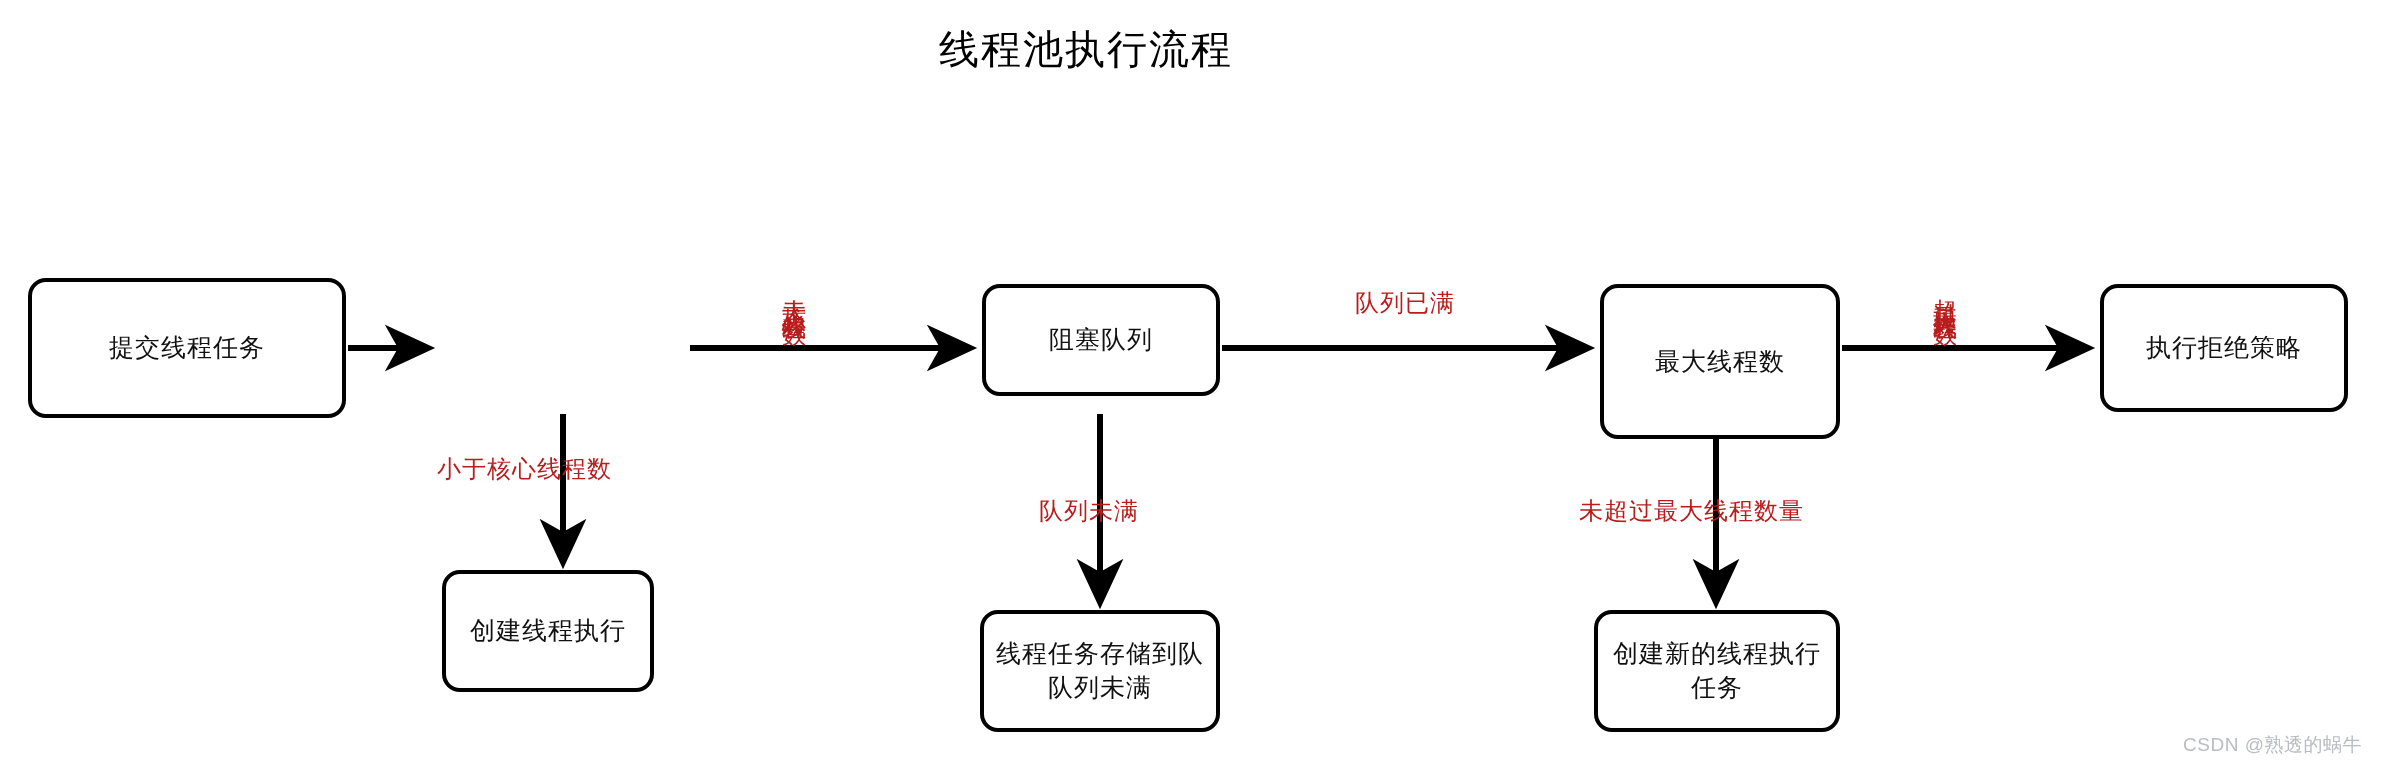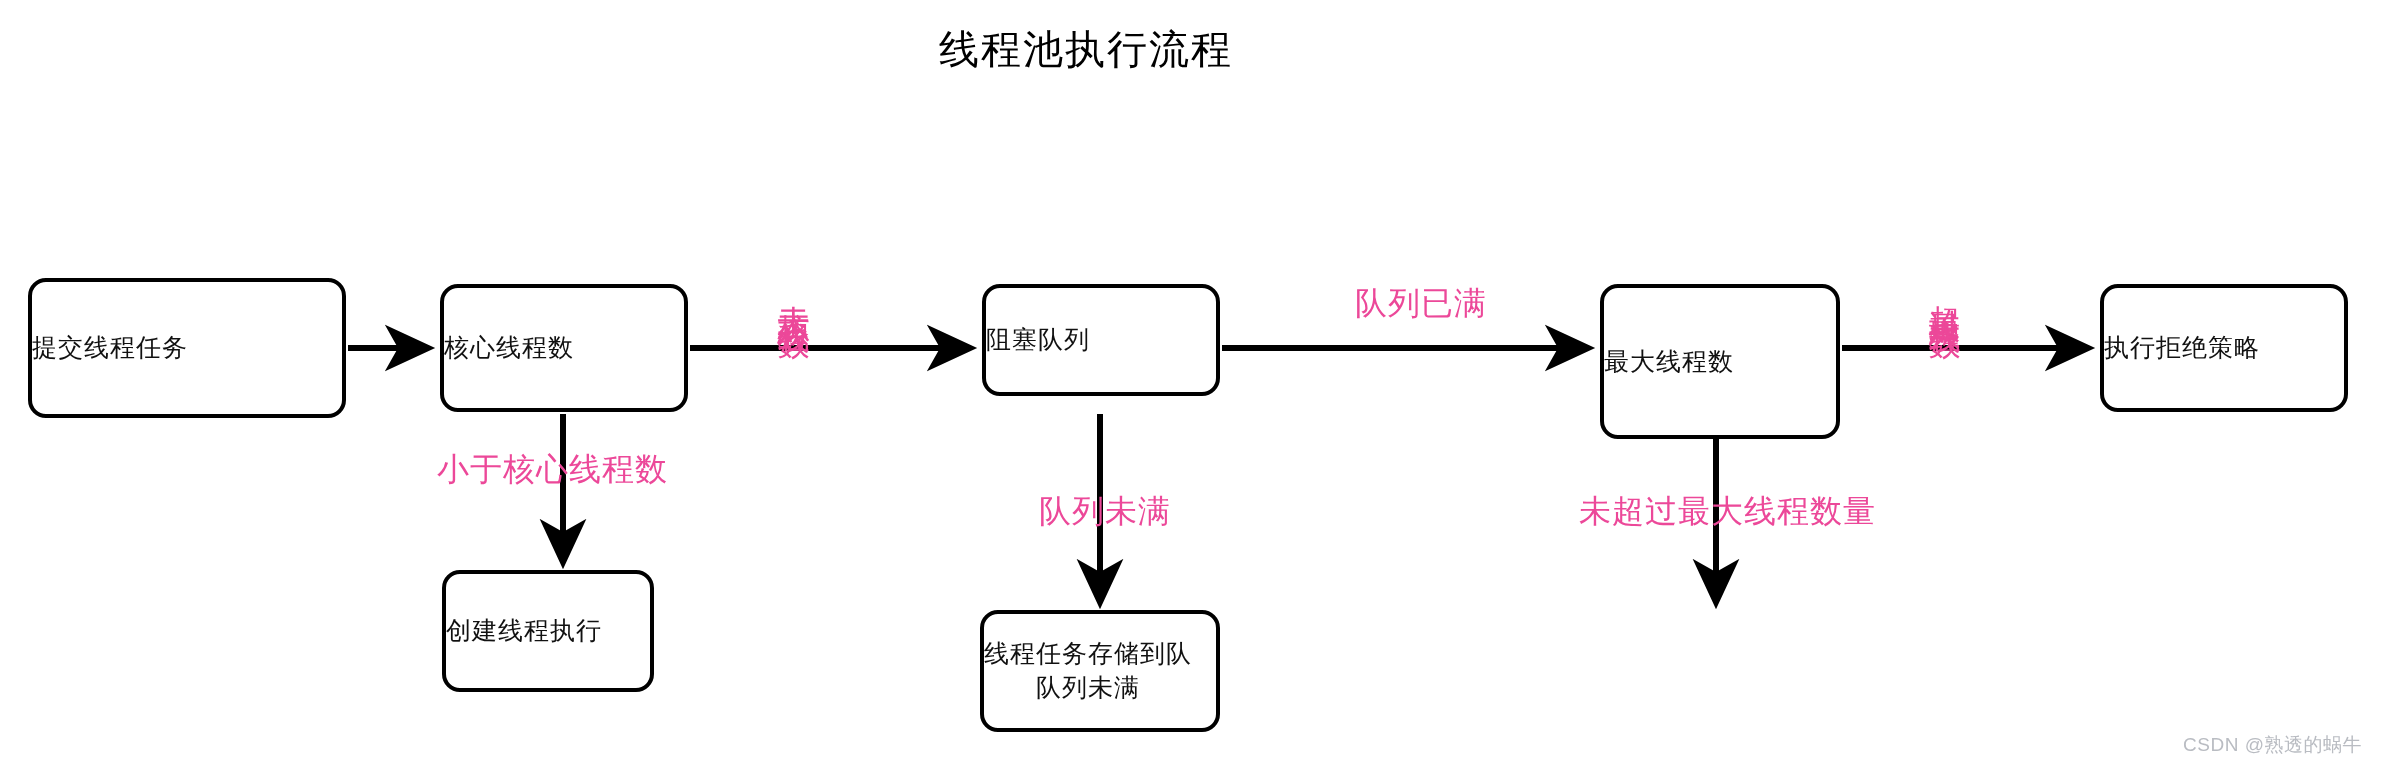"队列已满" .edge-label { color: #ec4899 -> #b91c1c; font-size: 32px -> 24px }
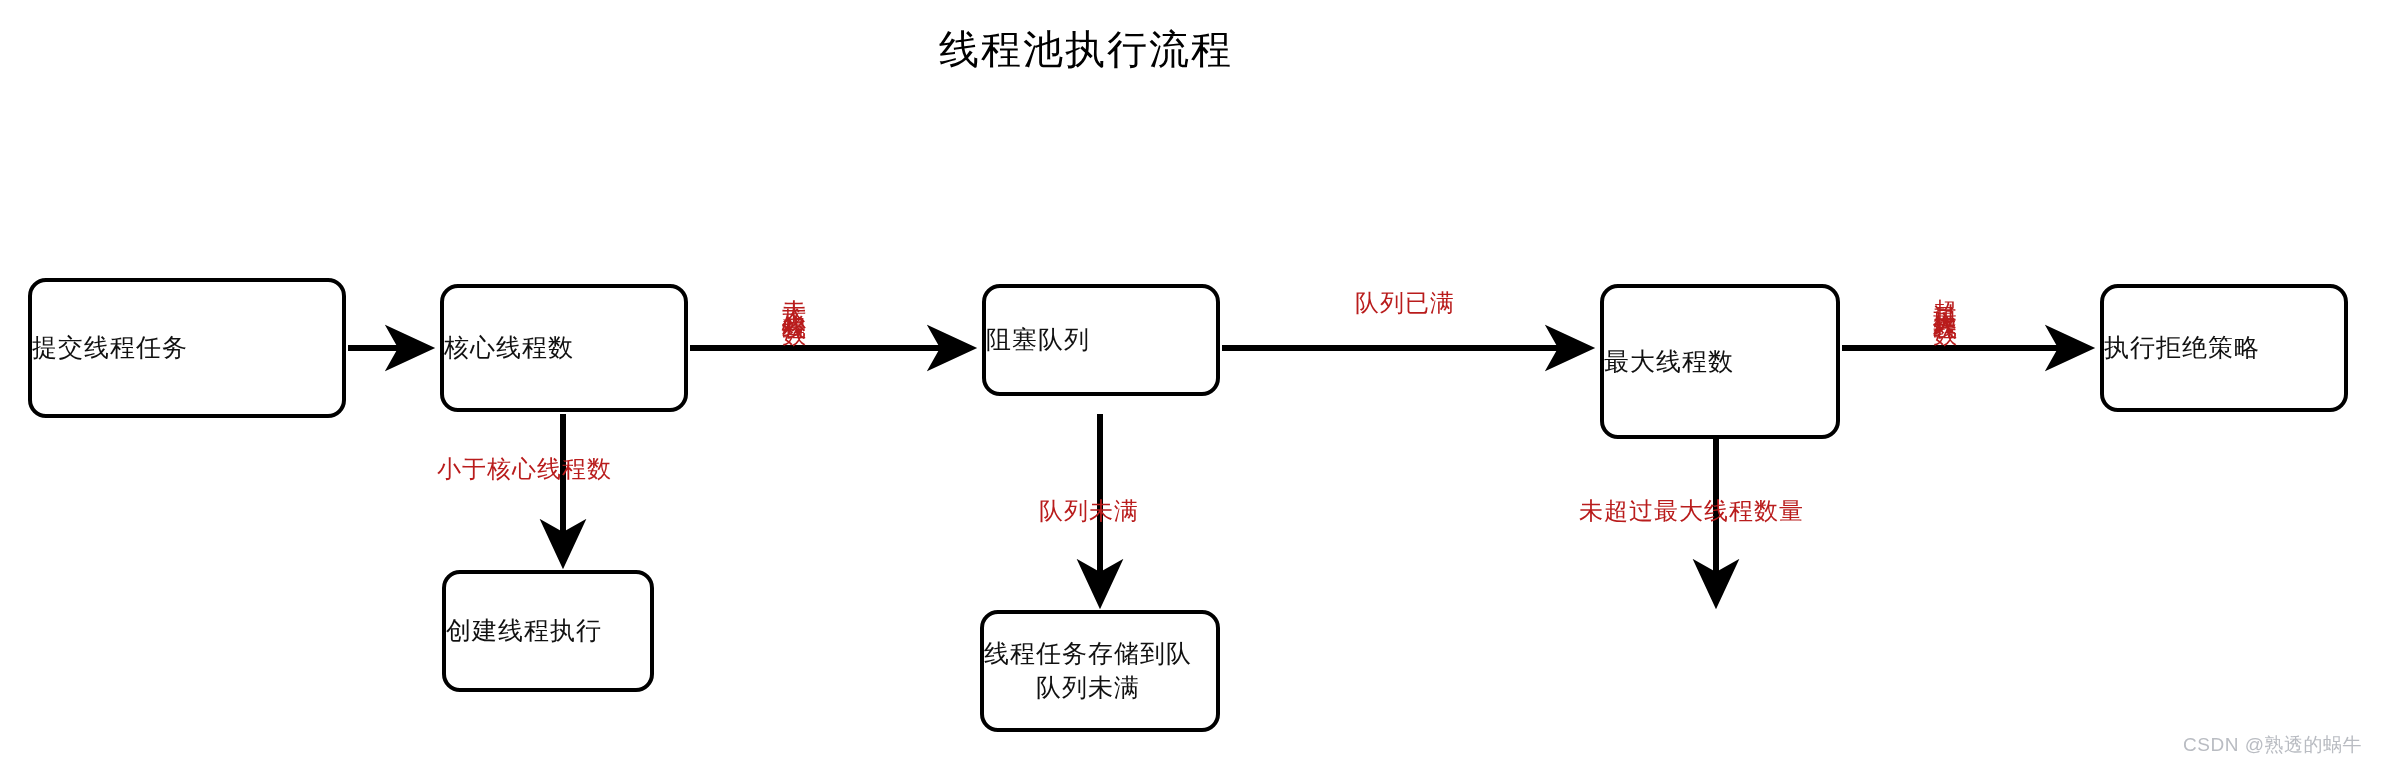"提交线程任务" .node { justify-content: flex-start -> center }
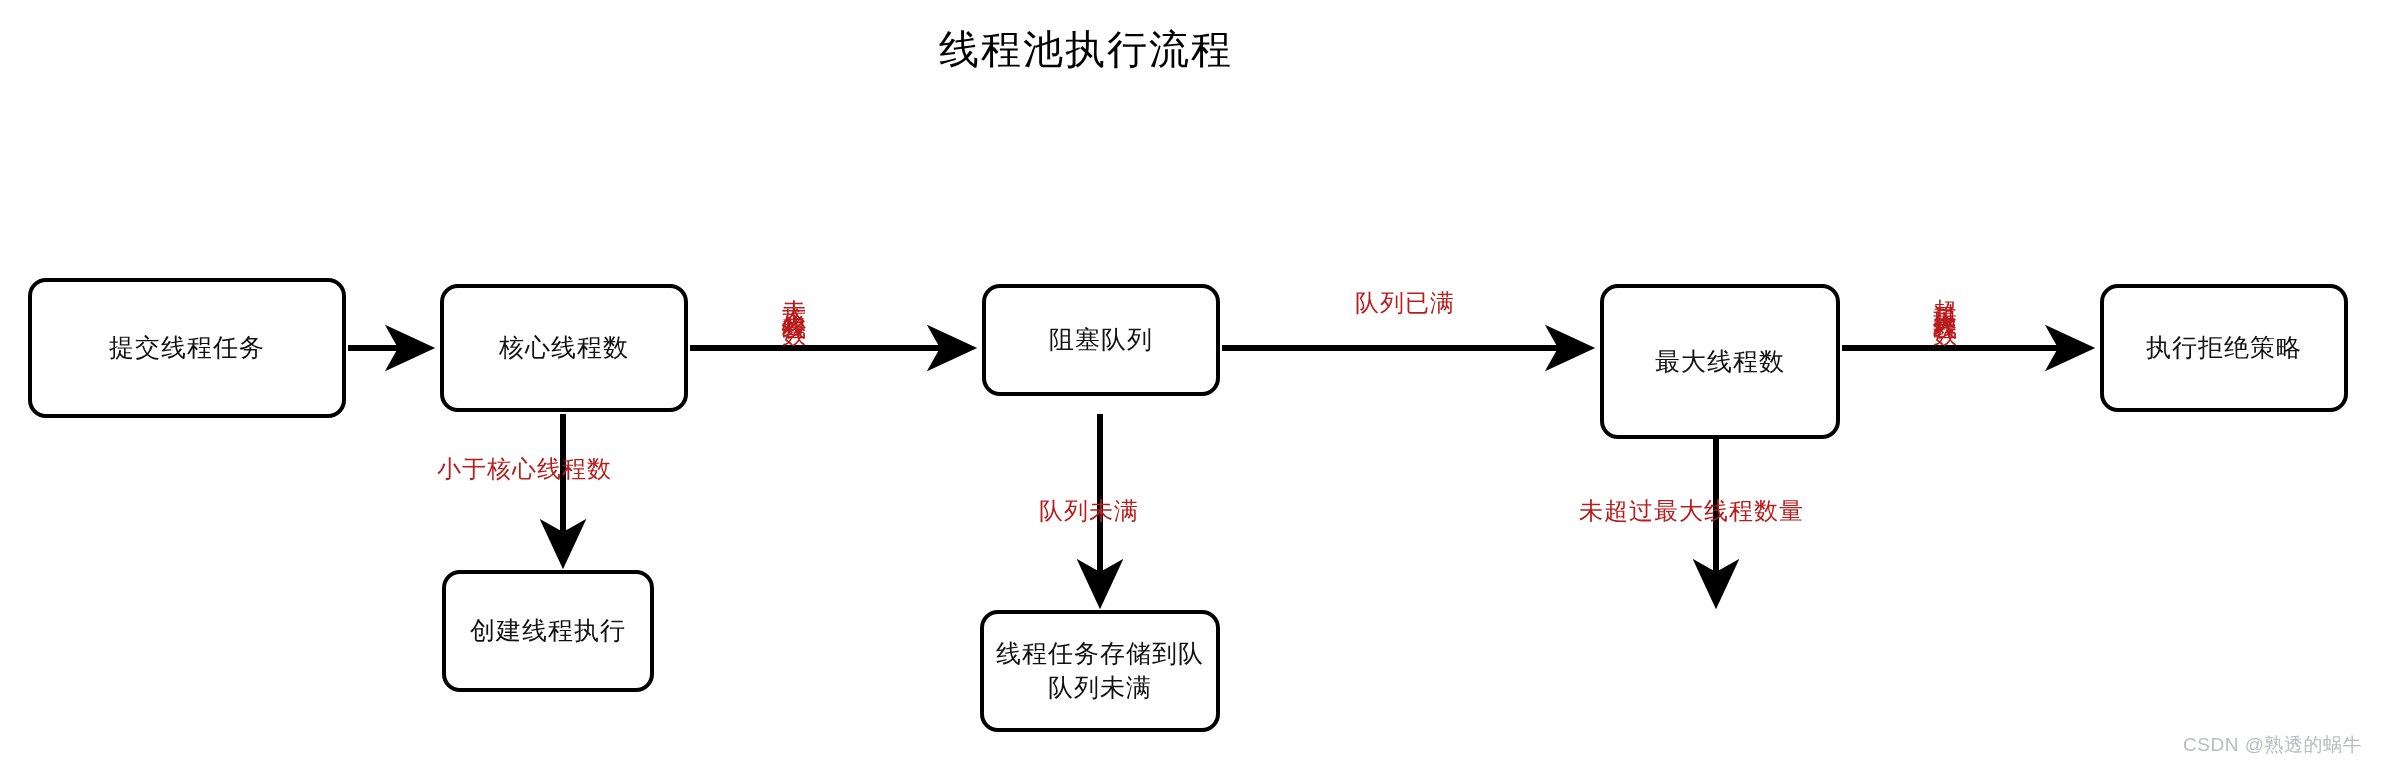"核心线程数" div.node { html: <div> <span>核心线程数</span> </div> -> none }
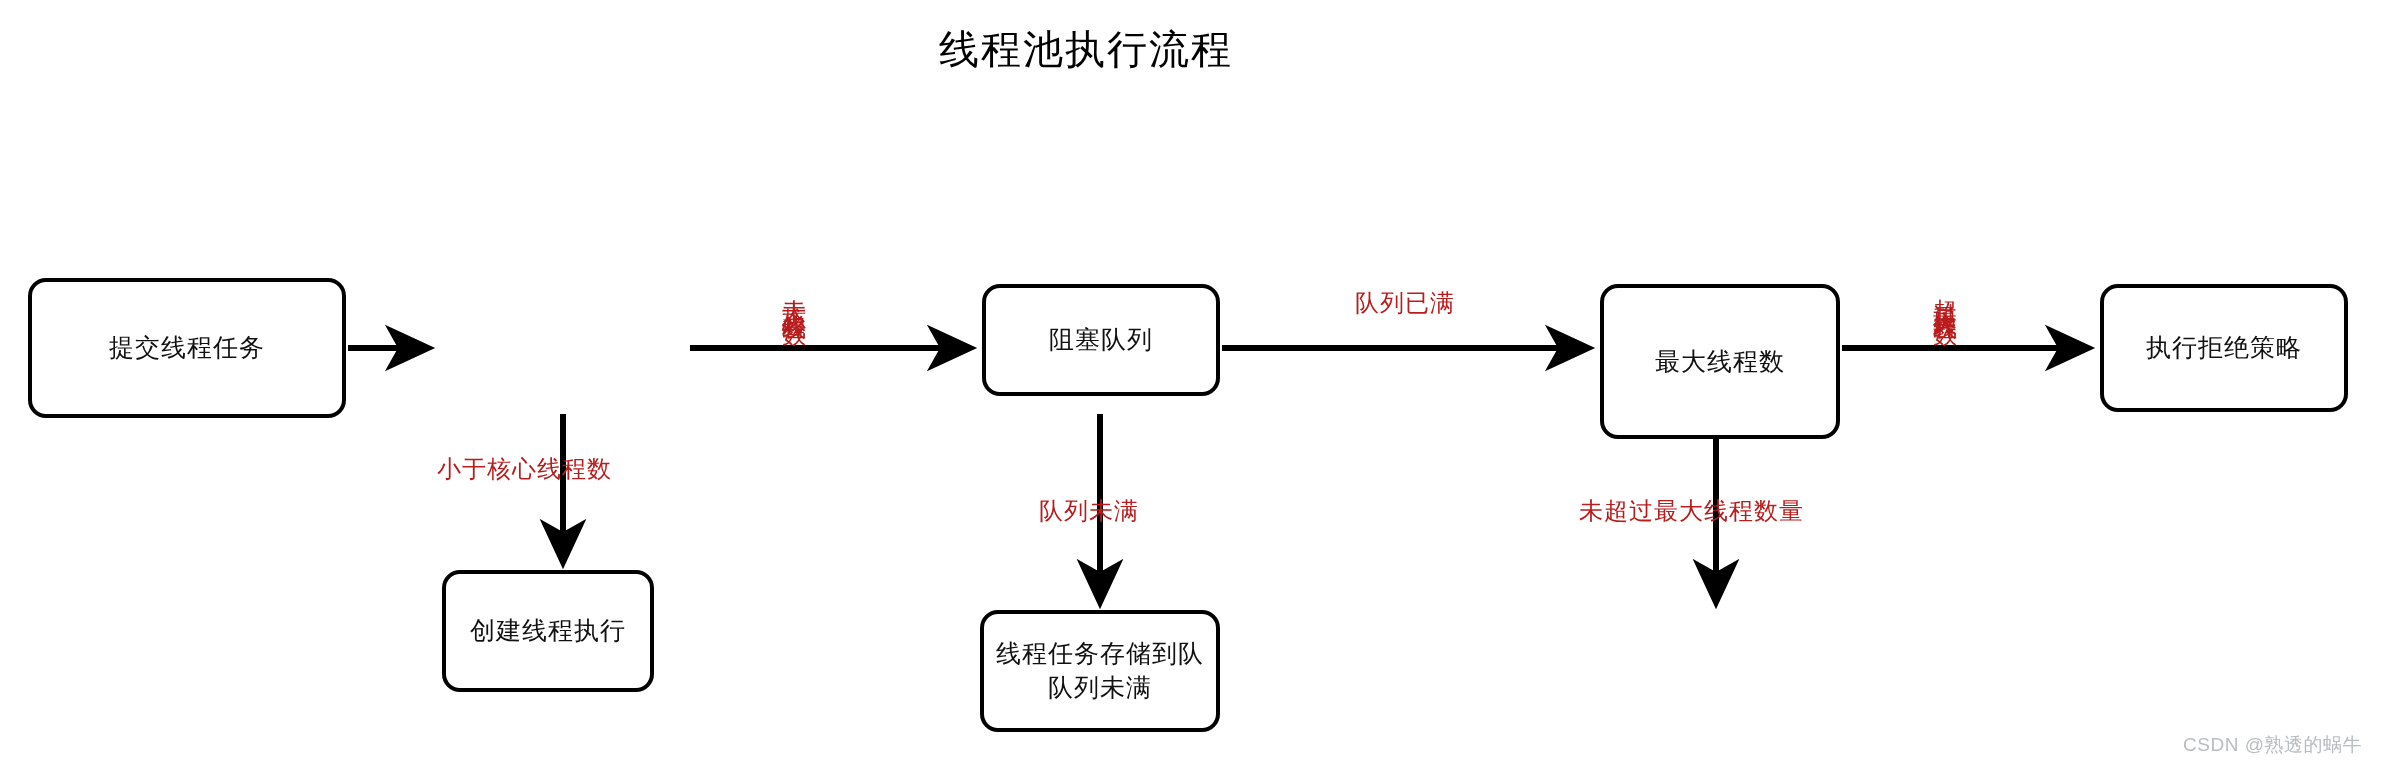"创建新的线程执行" div.node { html: none -> <div> <span>创建新的线程执行 任务</span> </div> }
